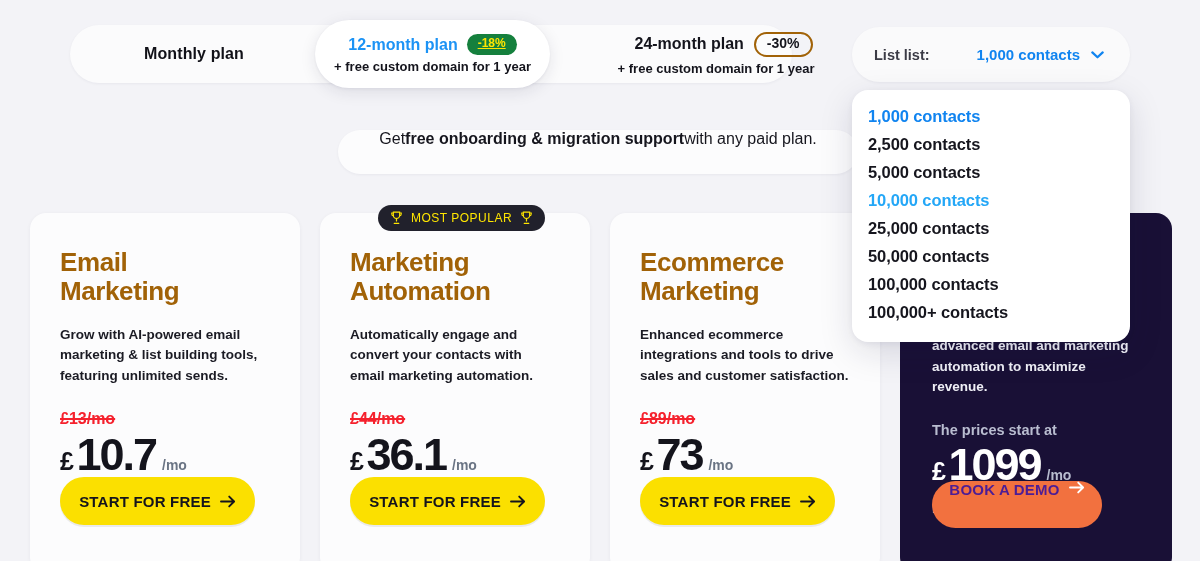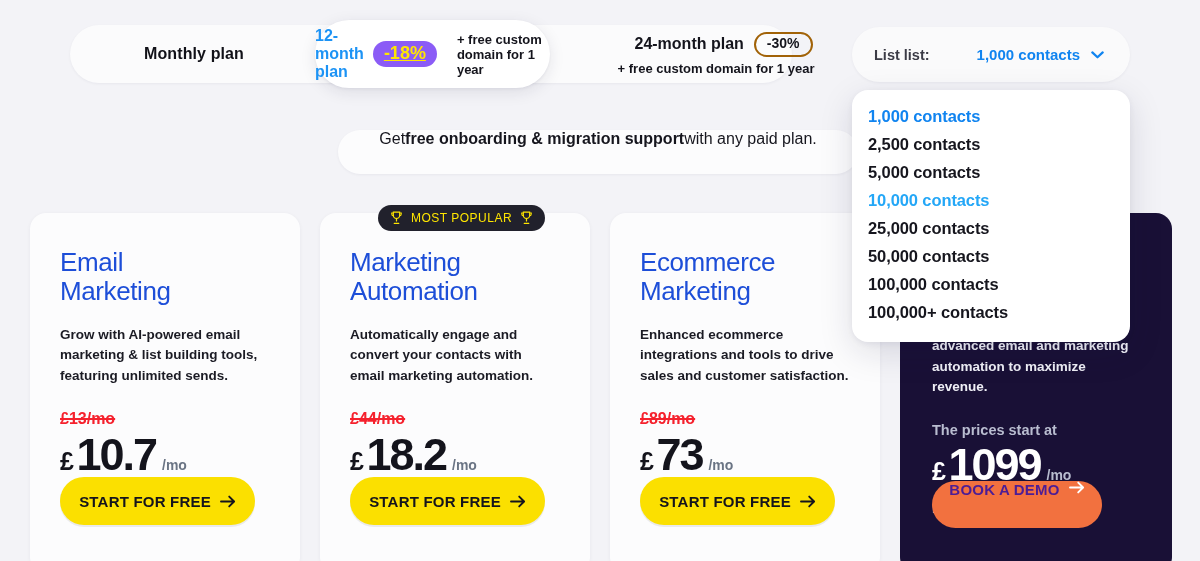"12-month plan" .seg-active { flex-direction: row -> column; gap: 20px -> 4px }
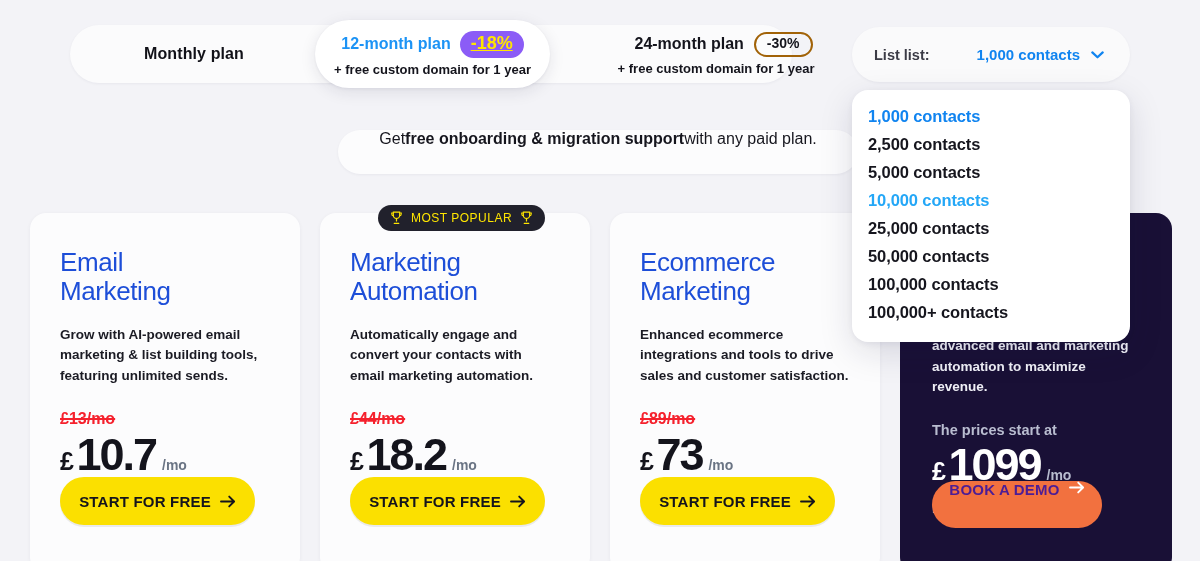"-18%" .badge-filled { background: #8b5cf6 -> #15803d; font-size: 18px -> 12px }
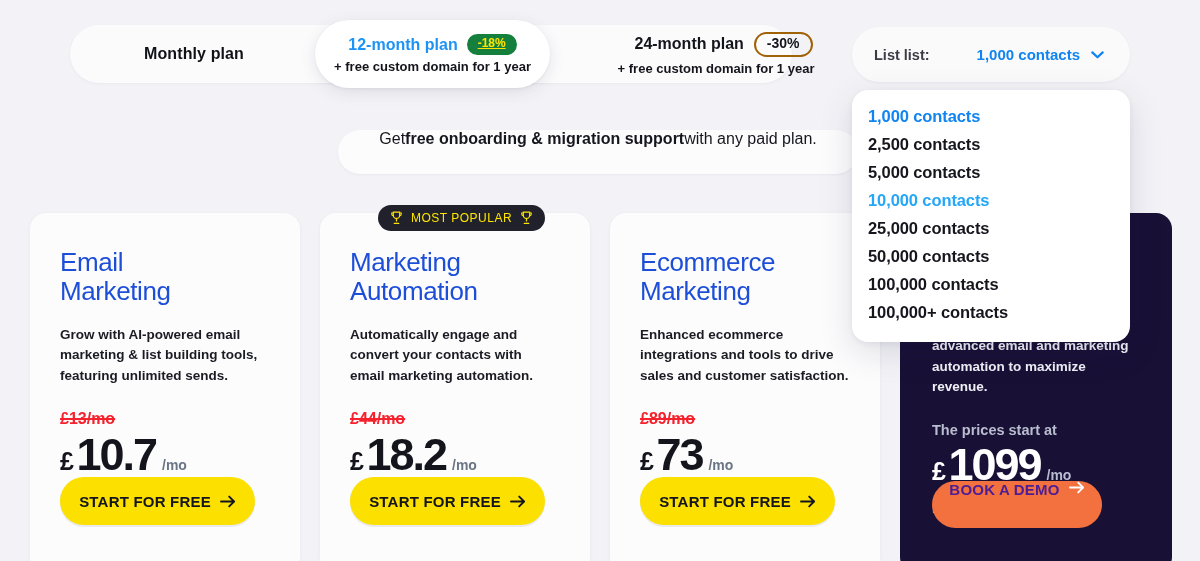"Email" .card-title { color: #1d4ed8 -> #a16207; font-weight: 400 -> 700 }
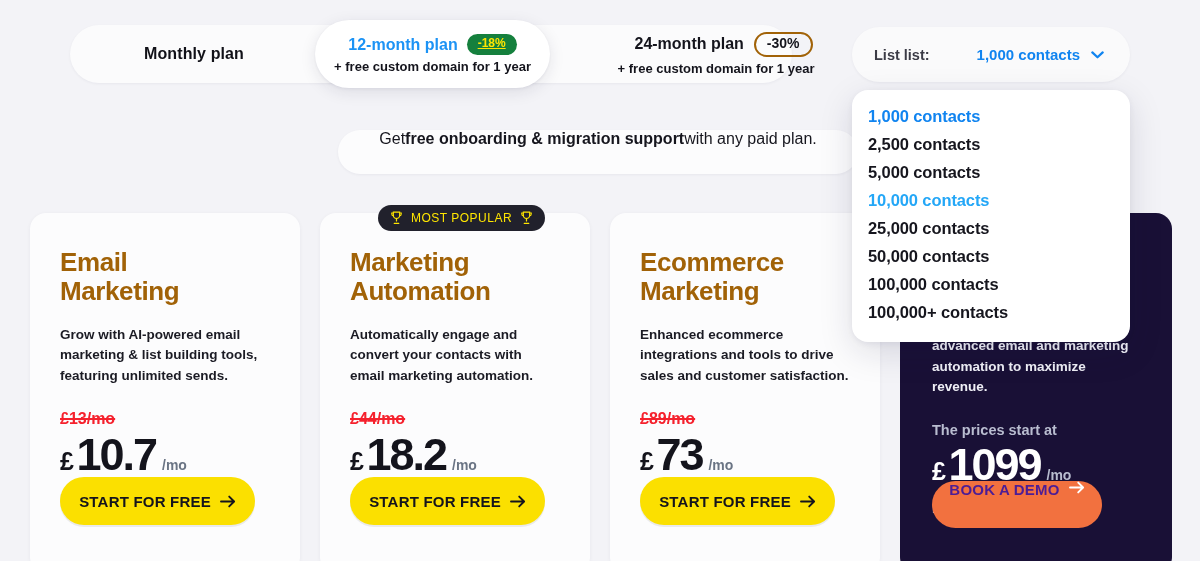"18.2" span.amt { text: 18.2 -> 36.1 }
